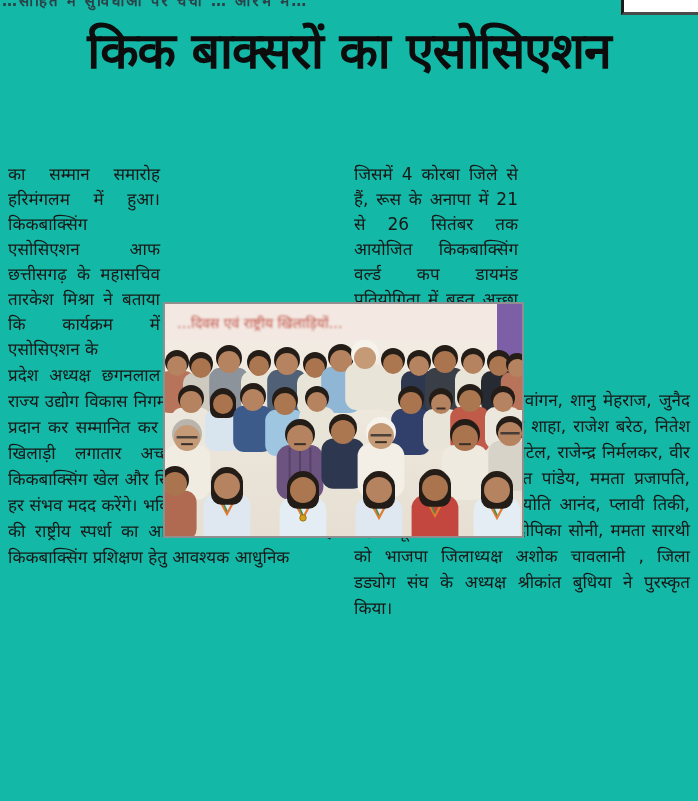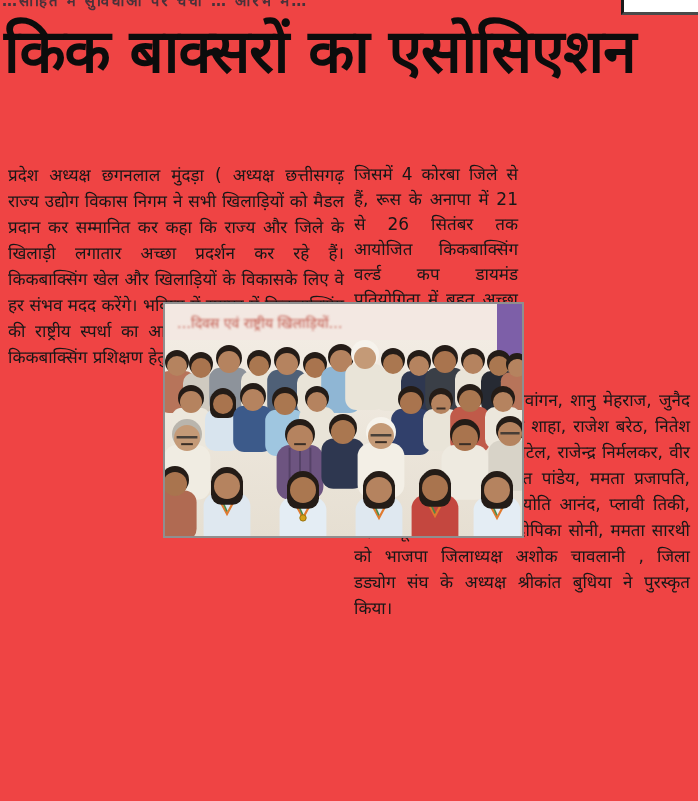"…साहित में सुविधाओं पर चर्चा" .page { background: #ef4444 -> #14b8a6 }
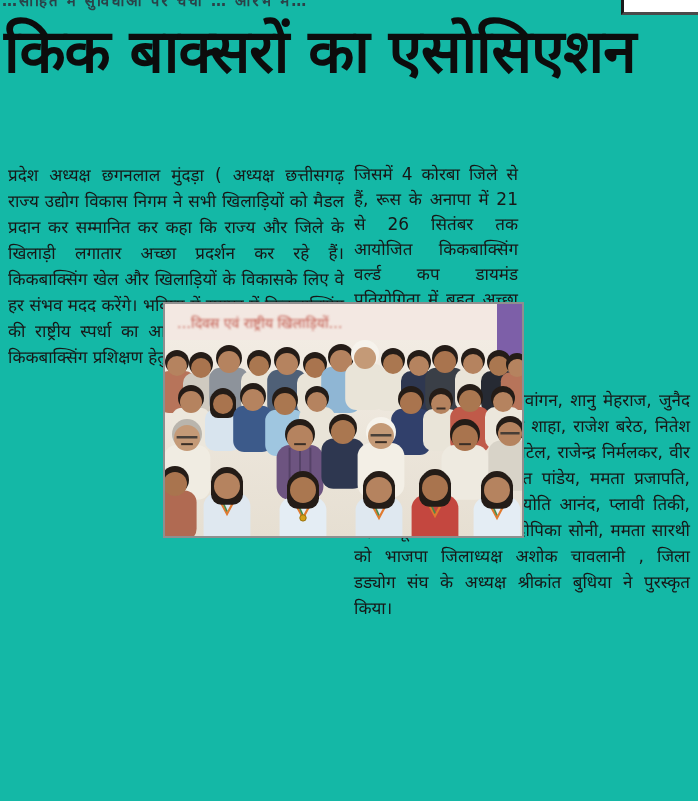"किक बाक्सरों का एसोसिएशन" .headline { font-size: 60px -> 50px; text-align: left -> center }
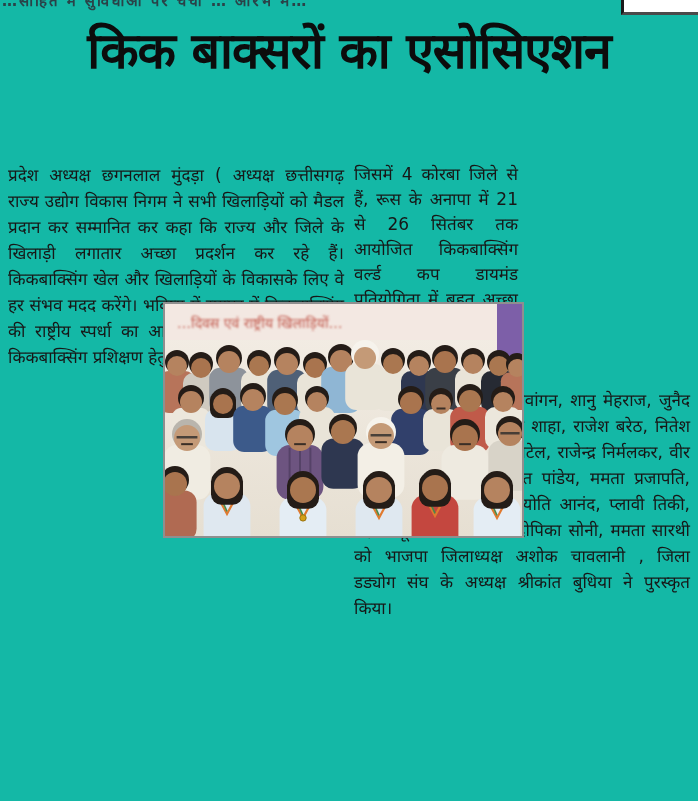"का सम्मान समारोह हरिमंगलम में" p.narrow-left { html: none -> <p>का सम्मान समारोह हरिमंगलम में हुआ। किकबाक्सिंग एसोसिएशन आफ छत्तीसगढ़ के महासचिव तारकेश मिश्रा ने बताया कि कार्यक्रम में एसोसिएशन के</p> }
